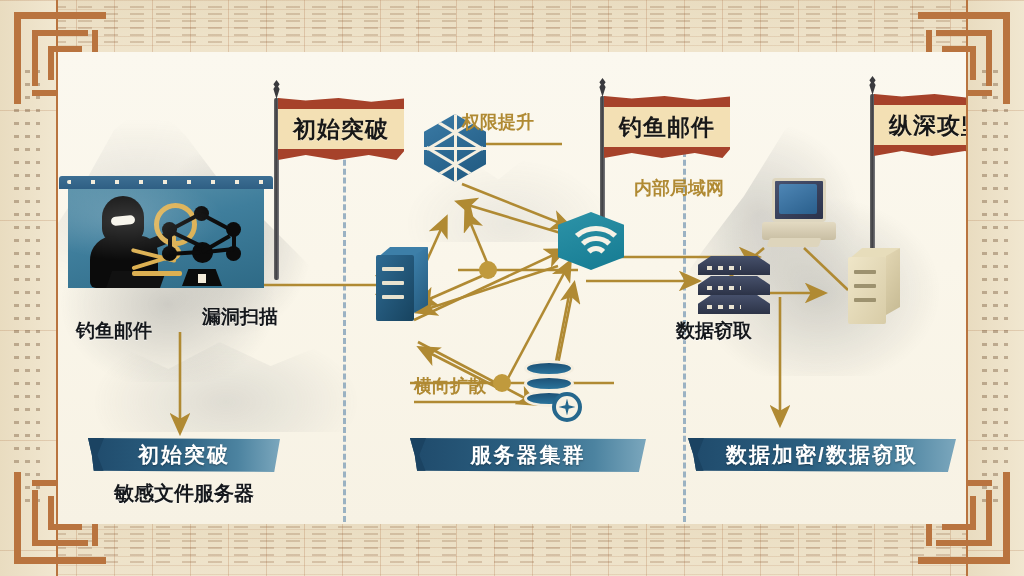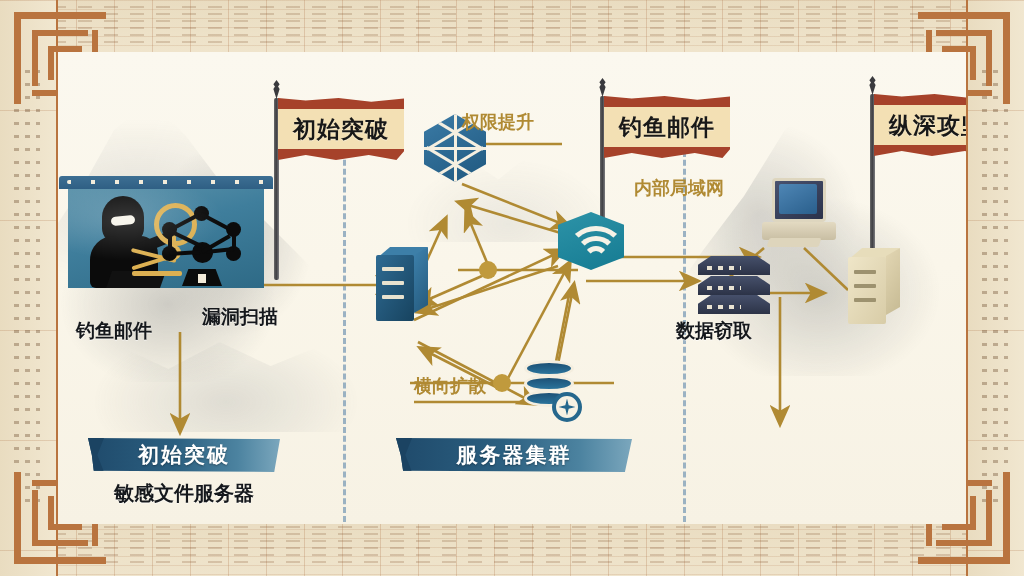"服务器集群" div.ribbon { left: 338px -> 352px }
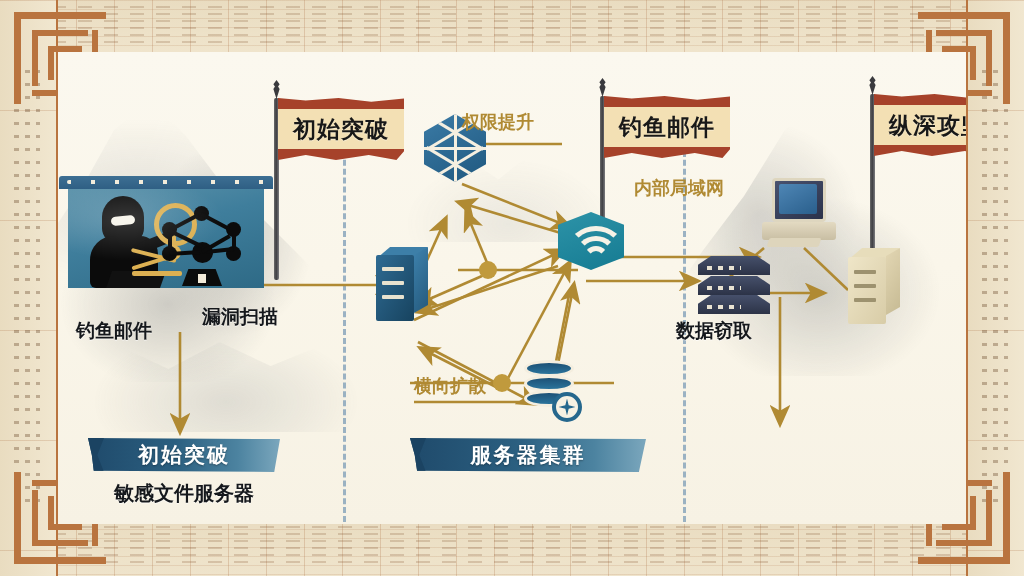"数据加密/数据窃取" div.ribbon { html: none -> <div> <span>数据加密/数据窃取</span> </div> }
